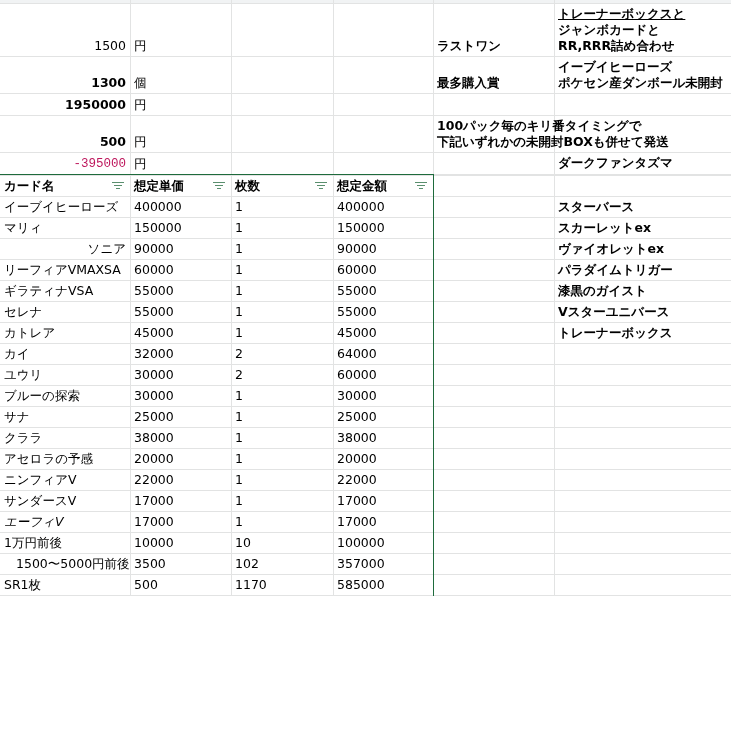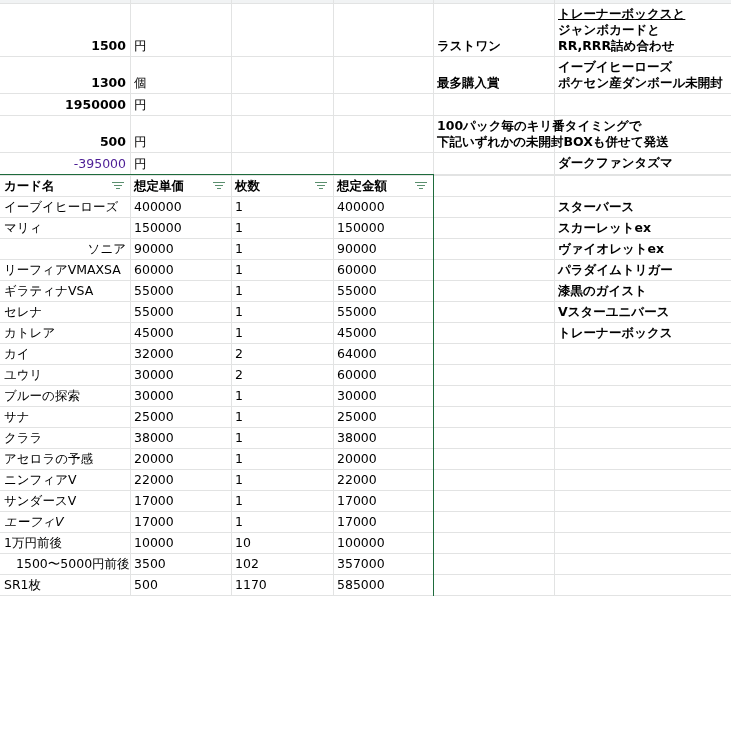"1500" div.cell { font-weight: bold -> normal }
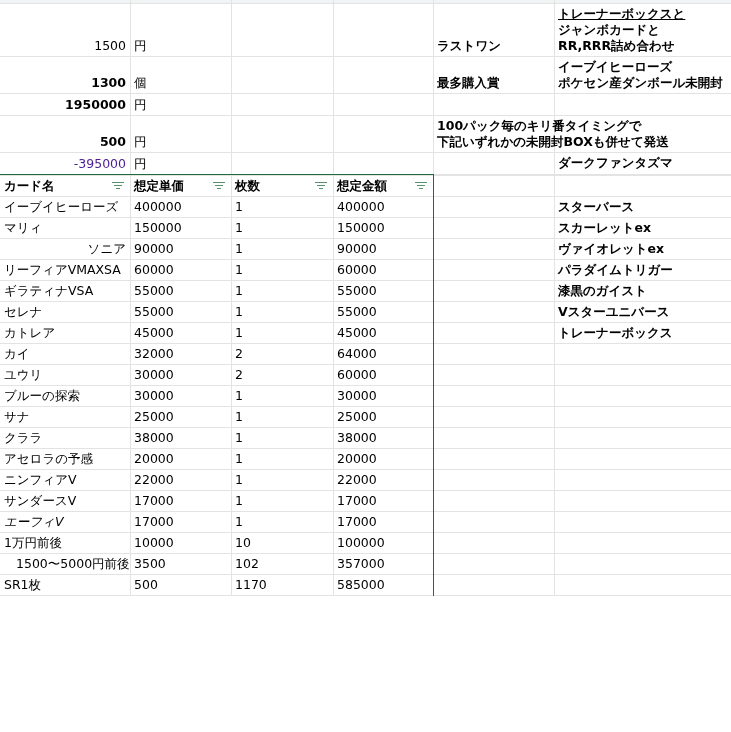"-395000" .neg { color: #4c1d95 -> #be185d; font-family: none -> Liberation Mono, monospace }
